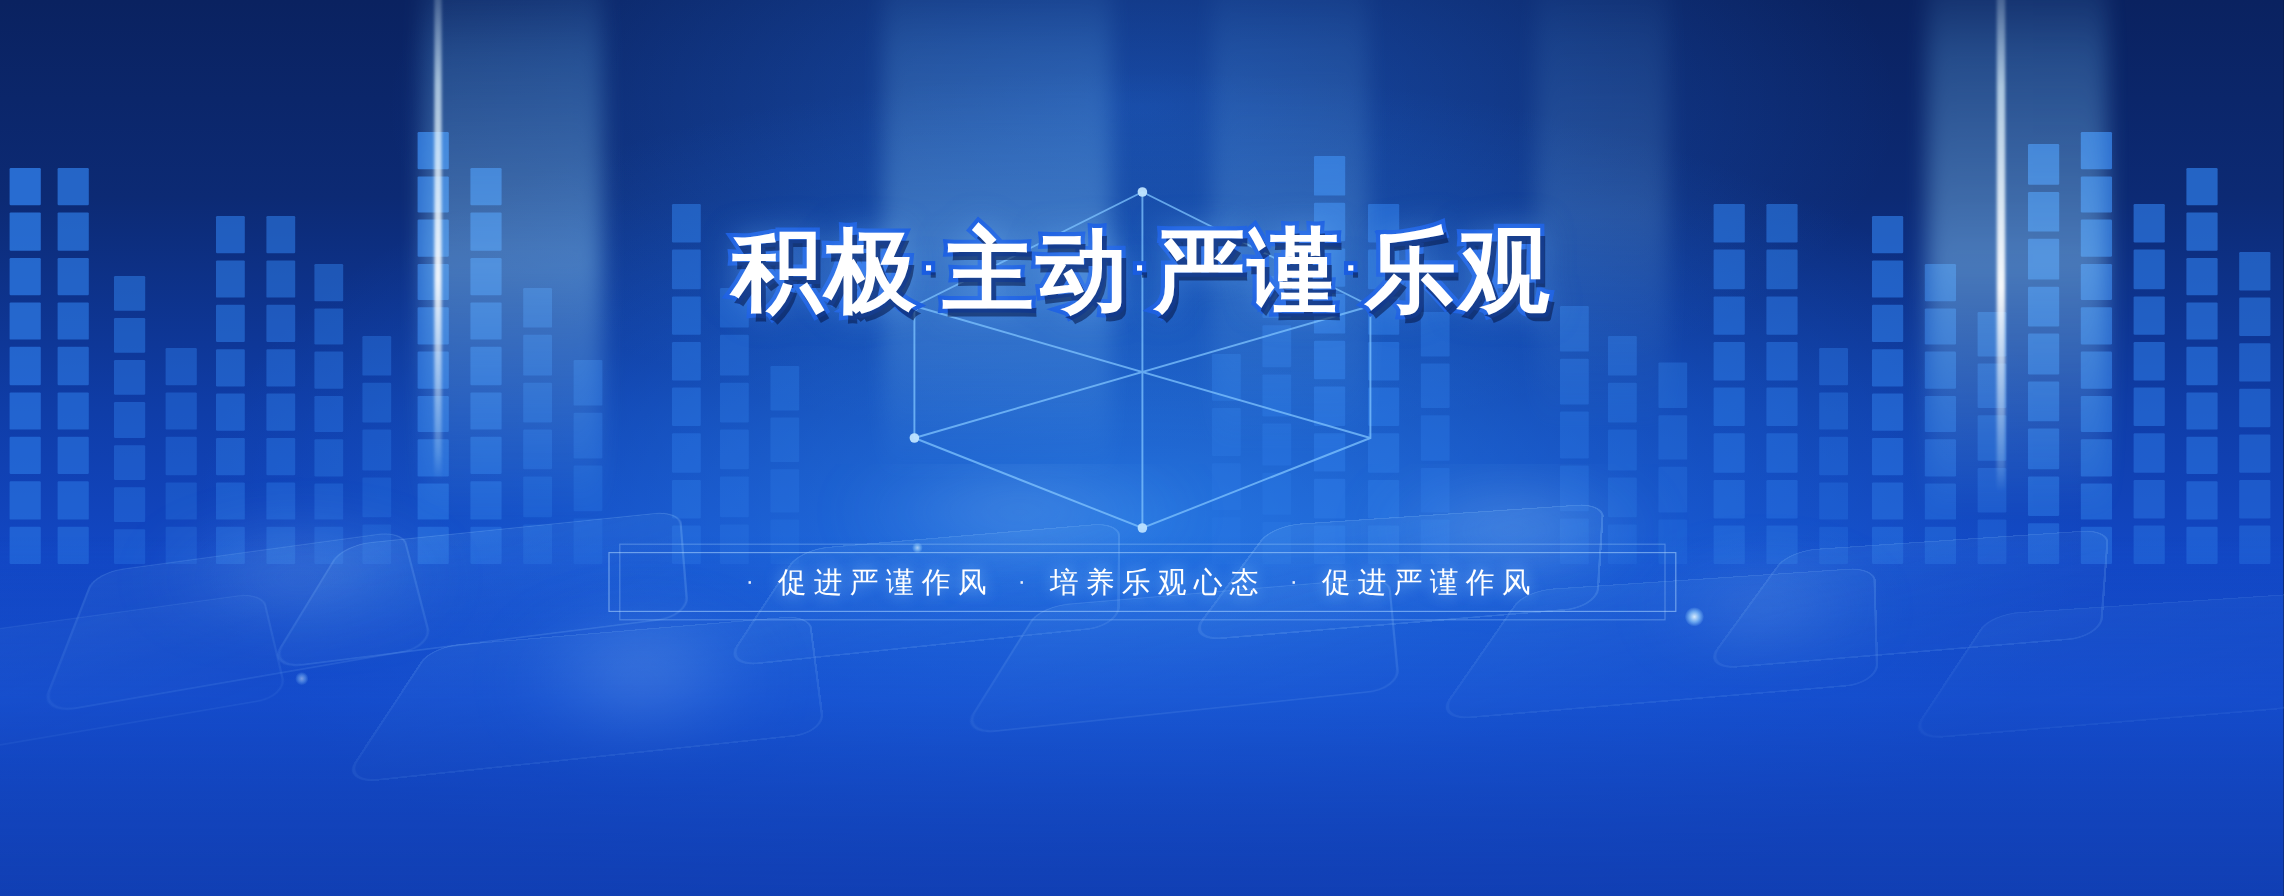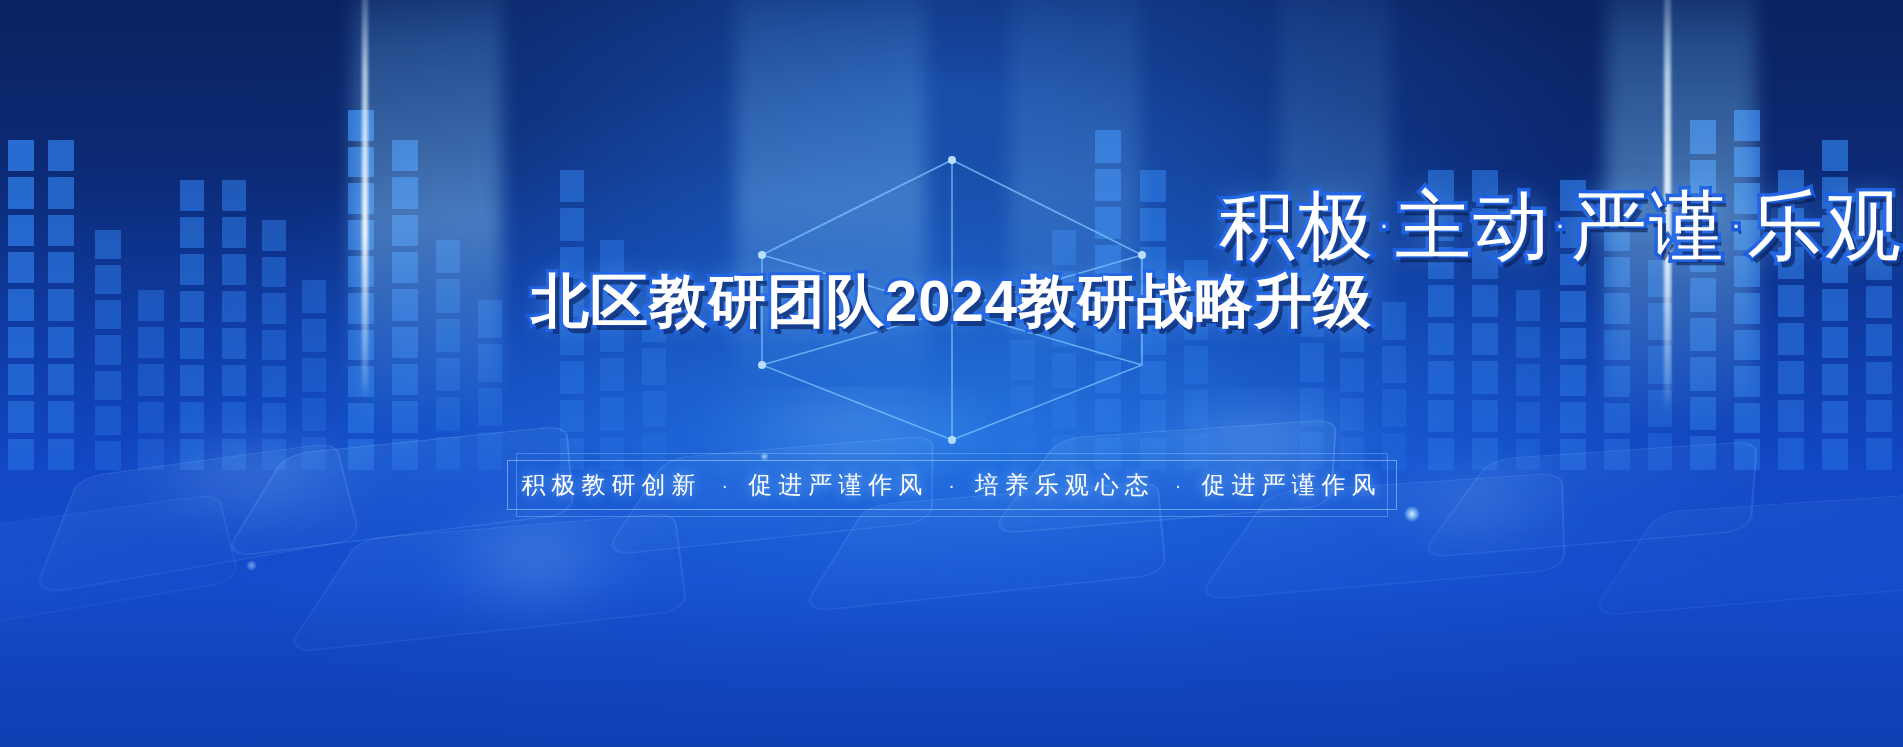"积极 · 主动 · 严谨" .headline { font-weight: normal -> bold; text-align: right -> center }
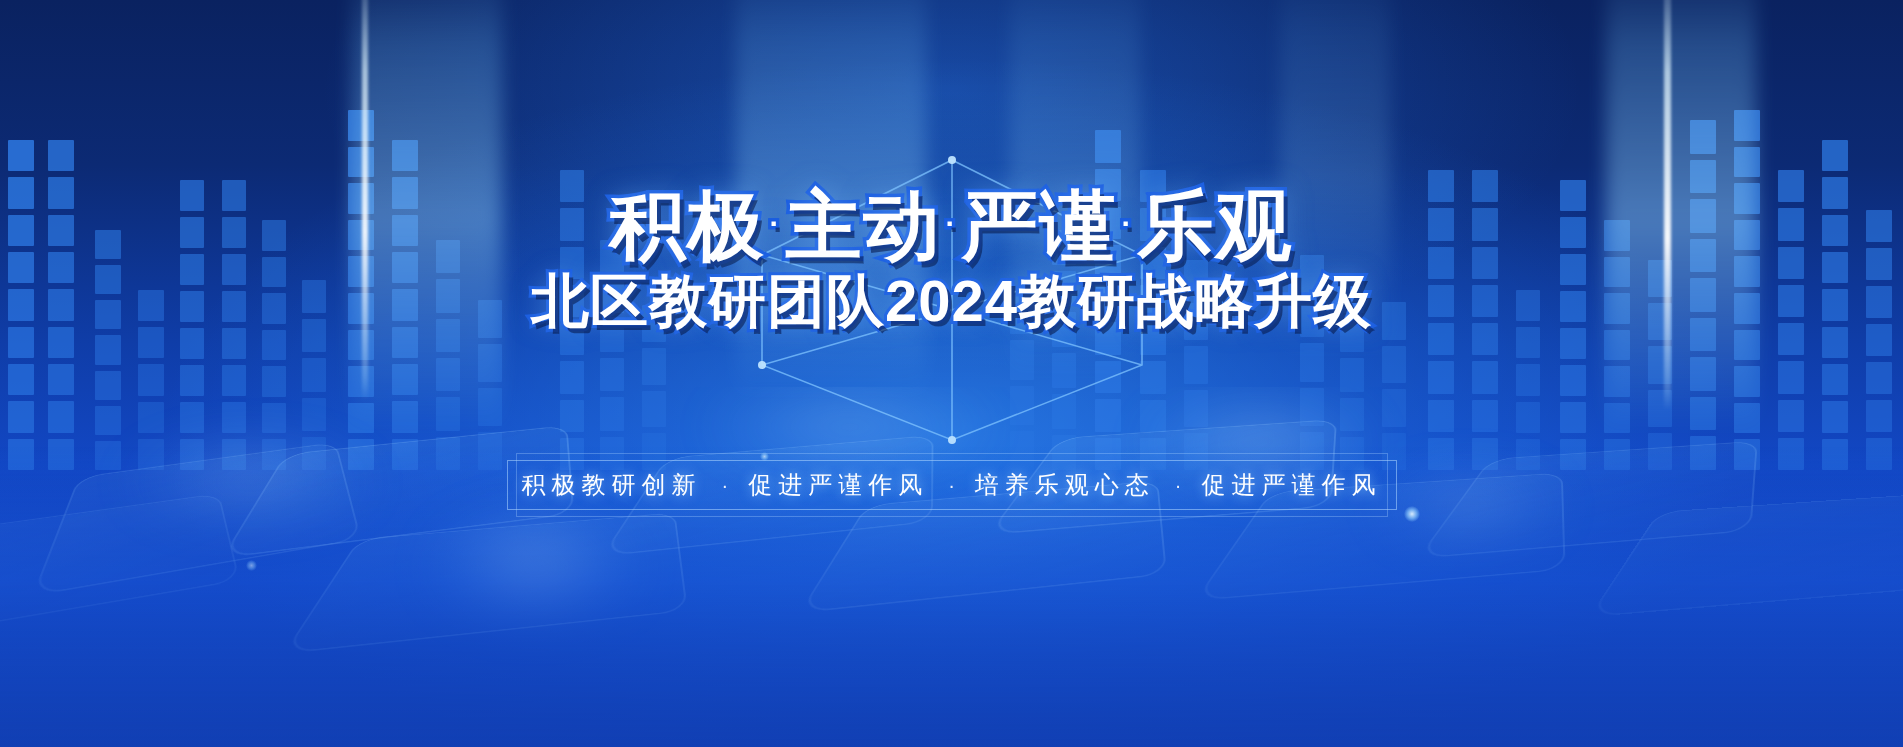"北区教研团队2024教研战略升级" div.subline { html: <div>北区教研团队2024教研战略升级</div> -> none }
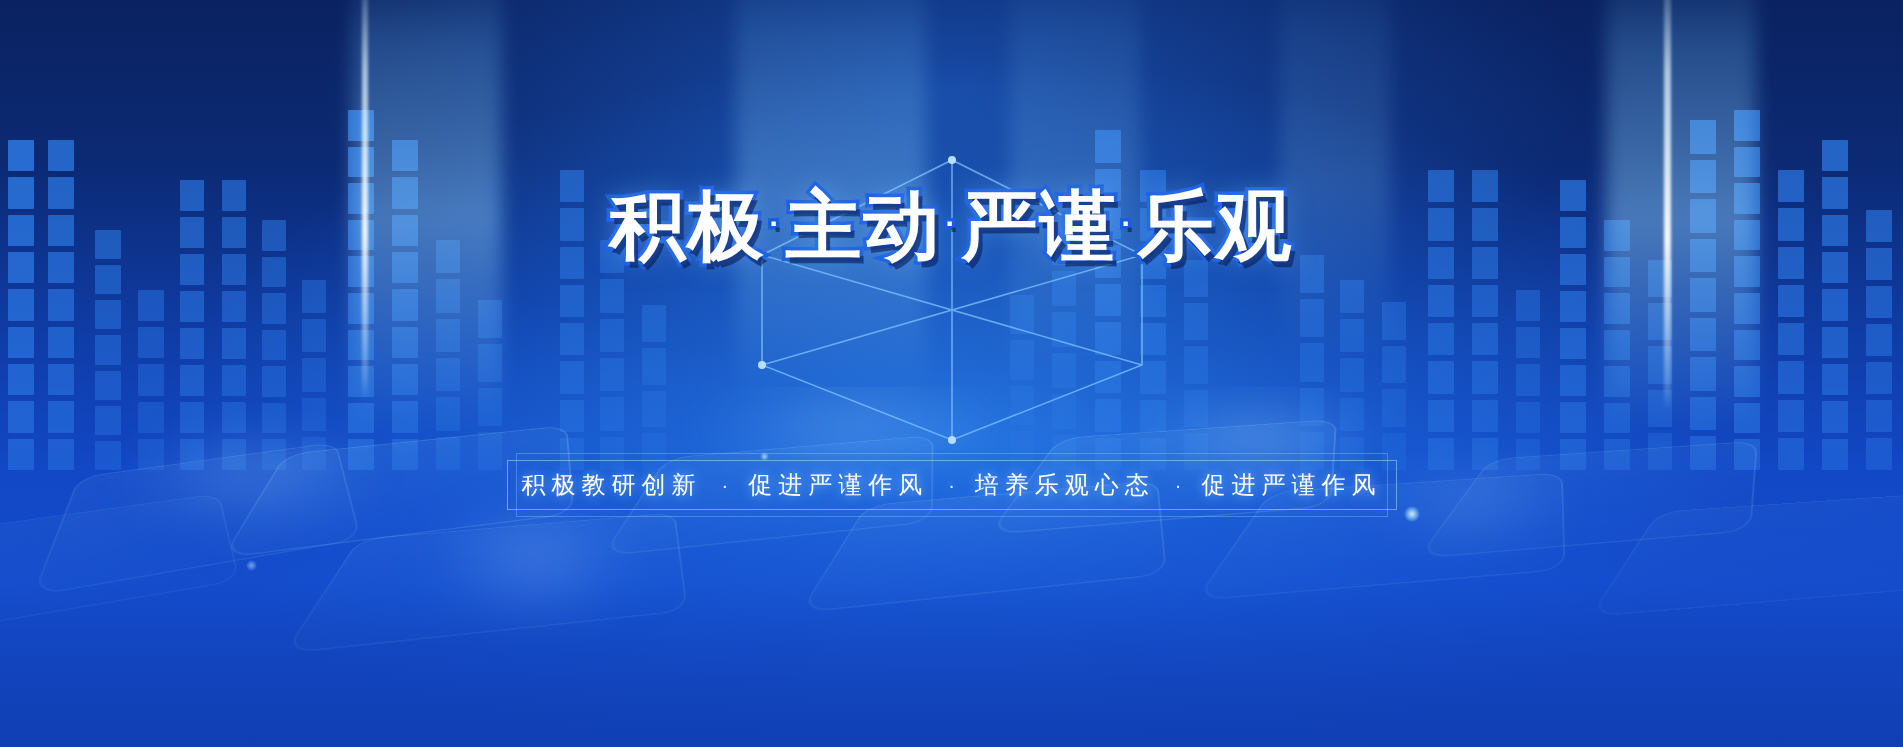"积极教研创新" span { html: <span>积极教研创新</span> -> none }
